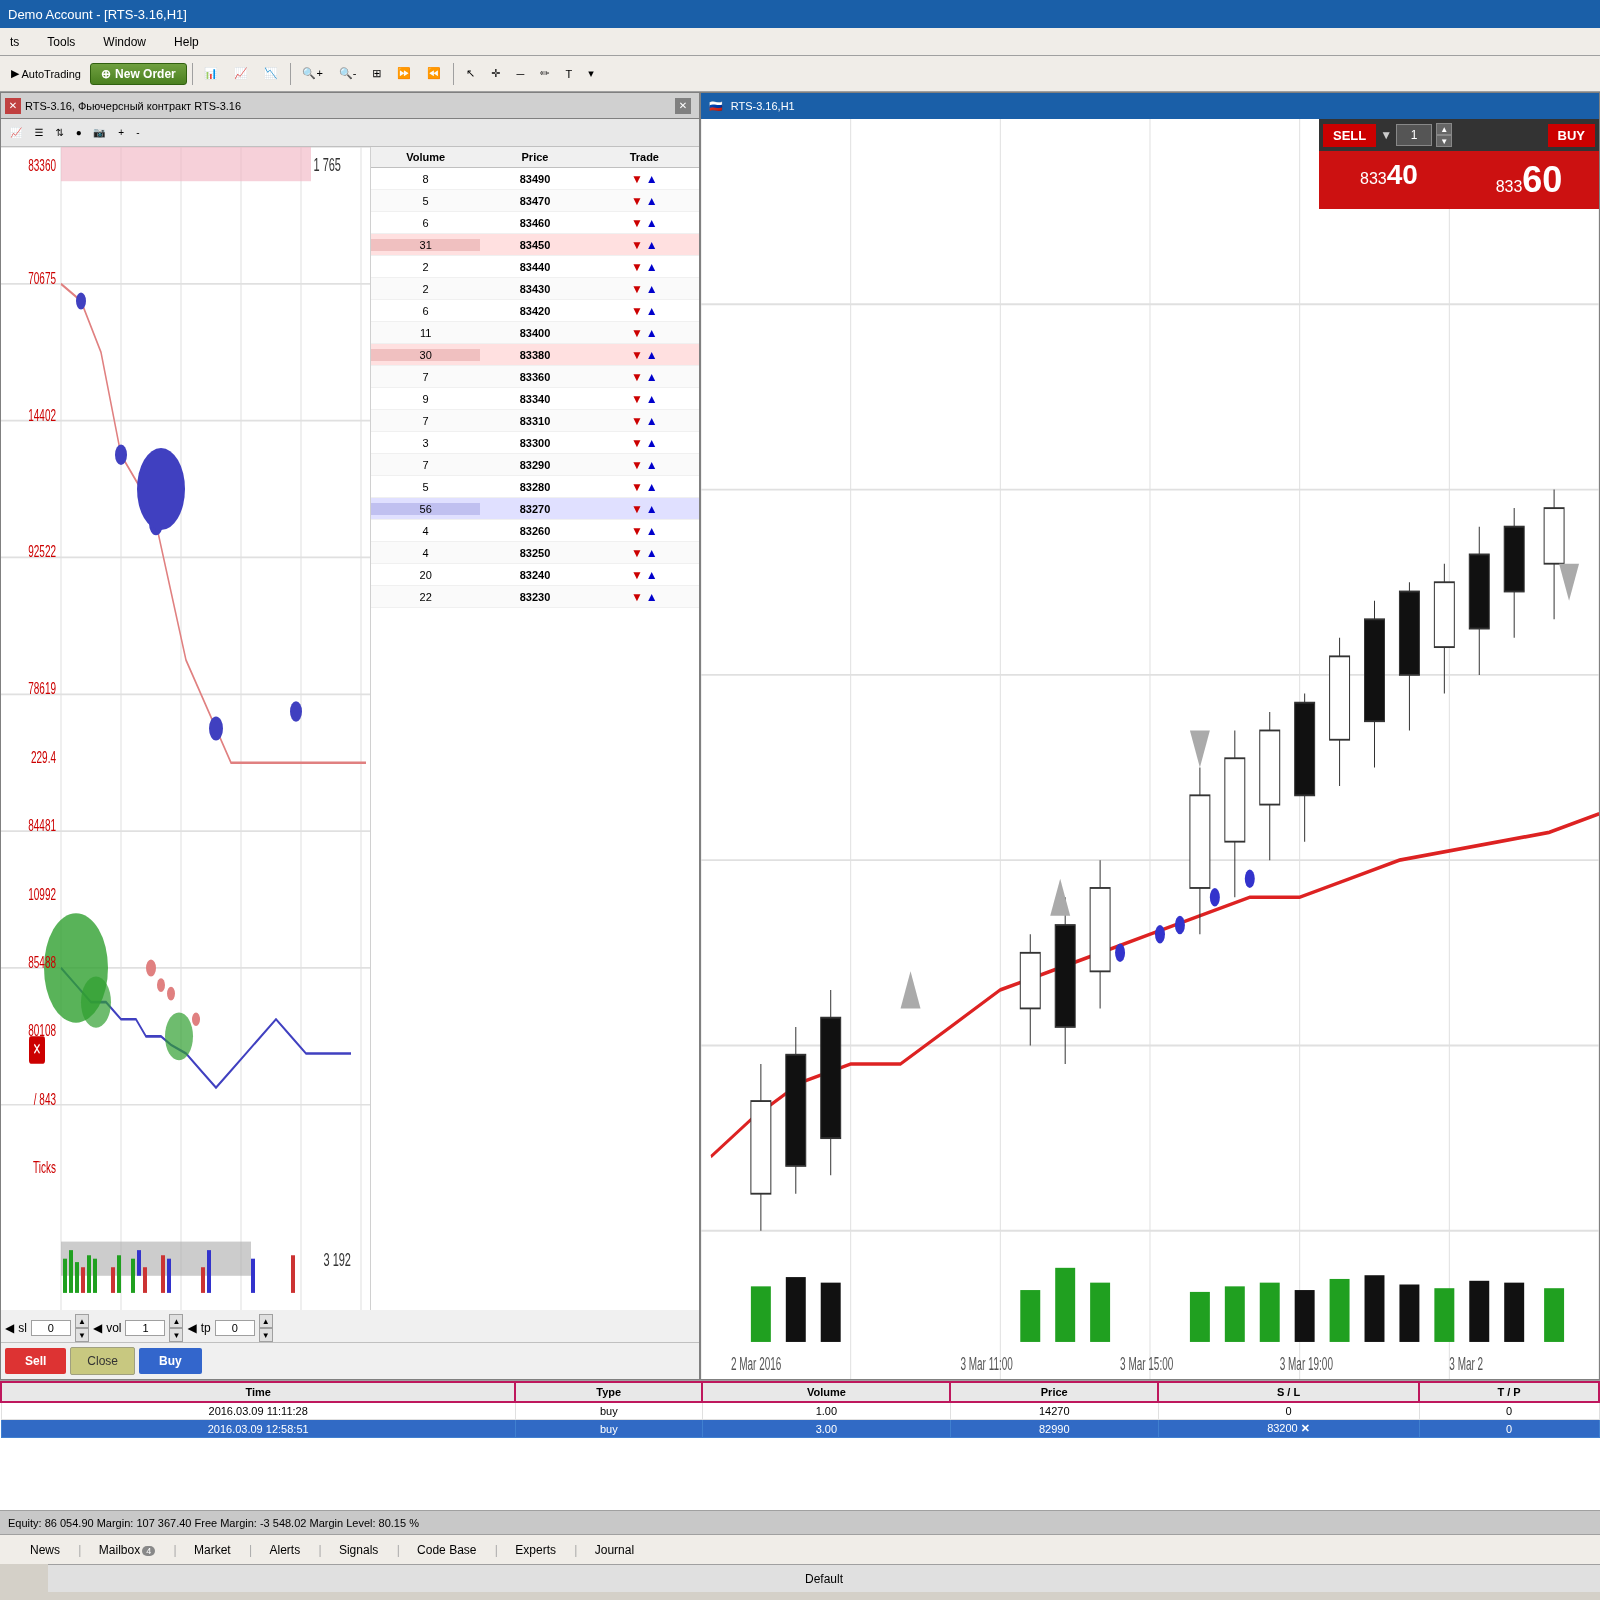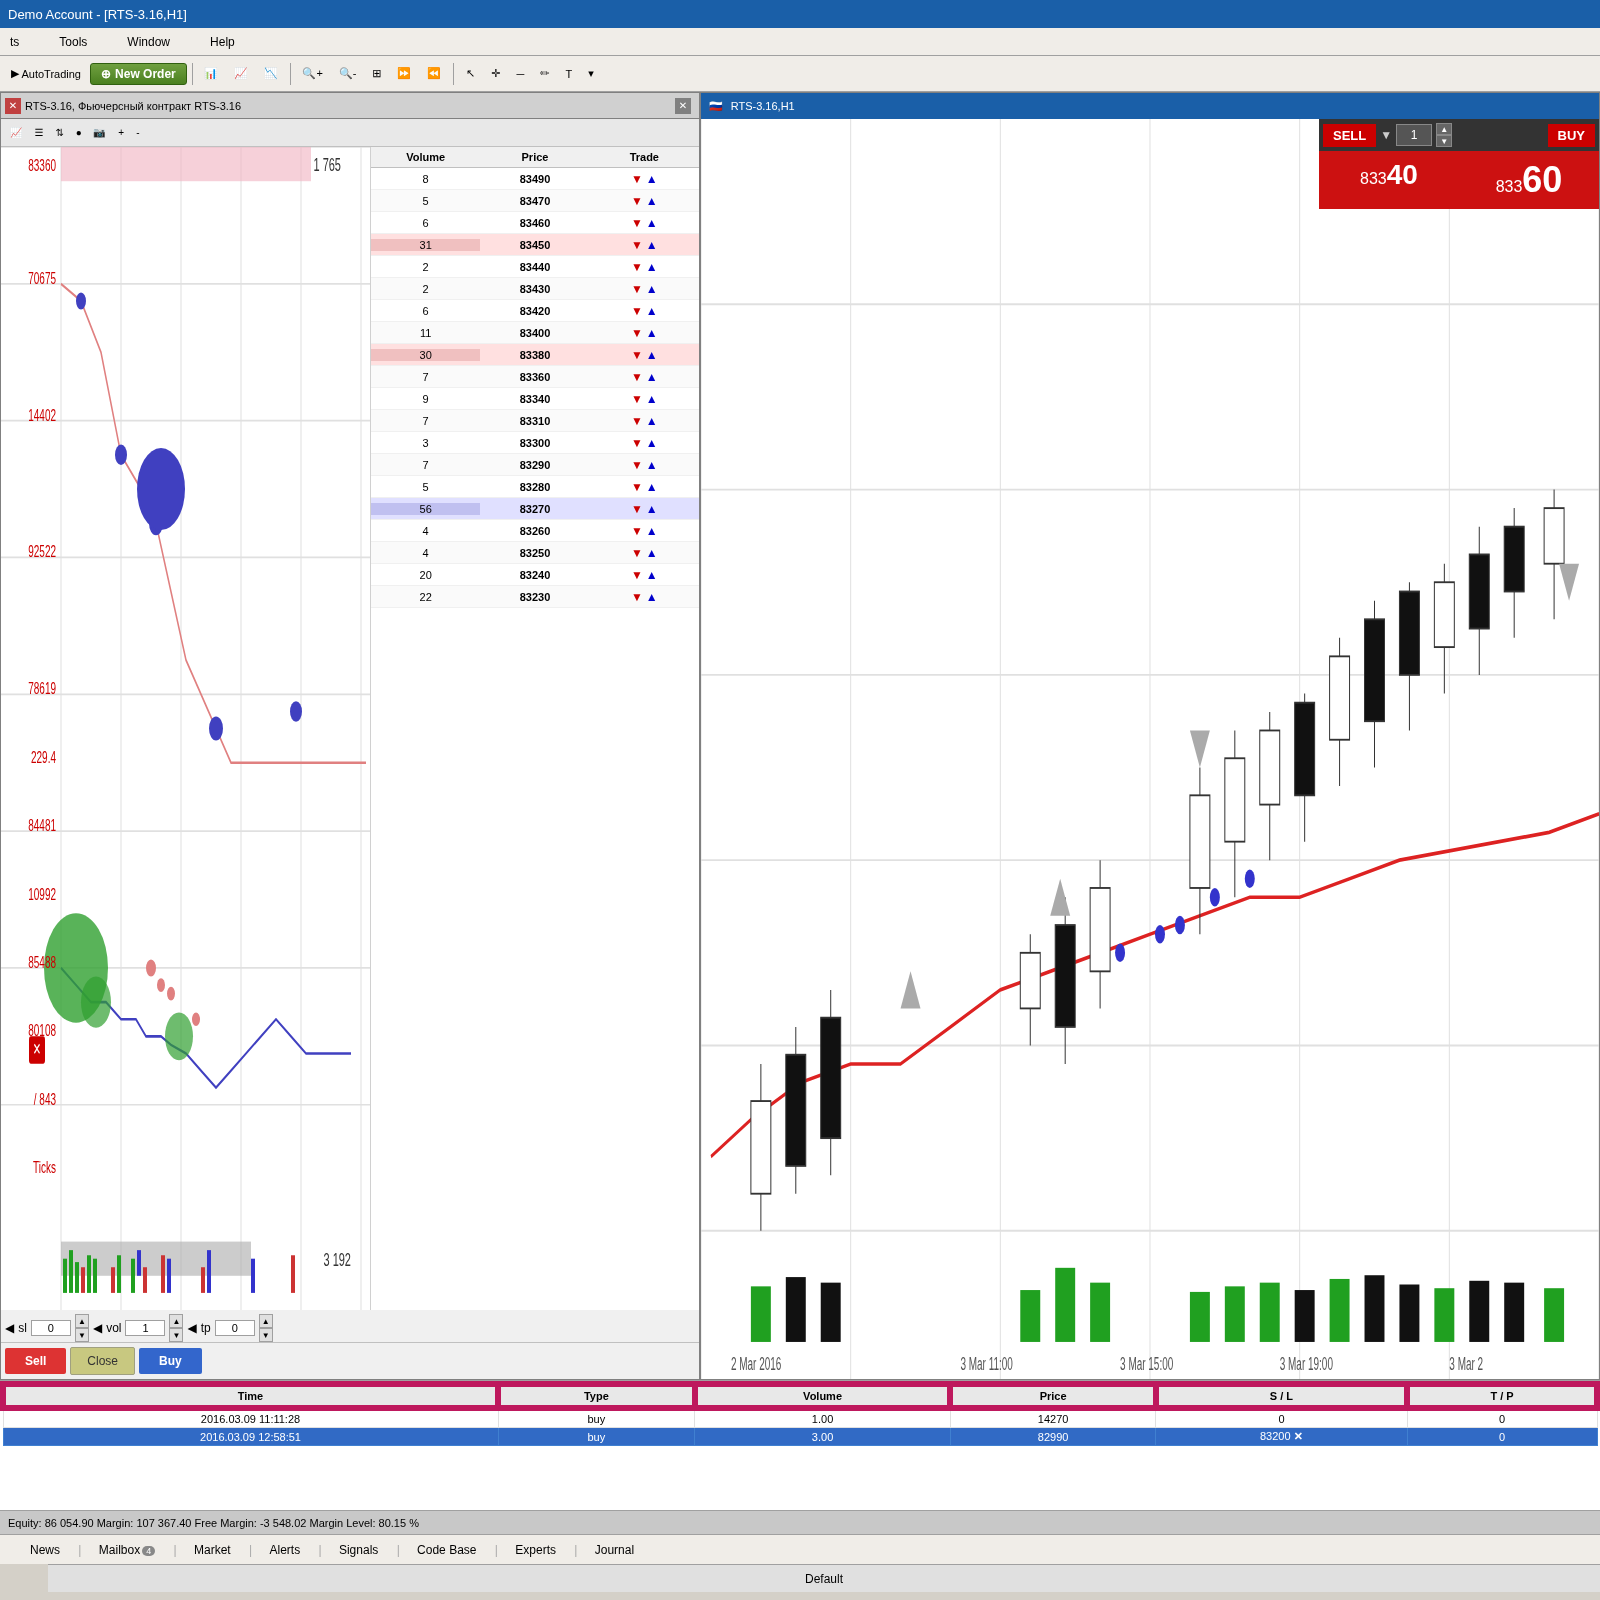"ts" .menu-bar { gap: 28px -> 16px }
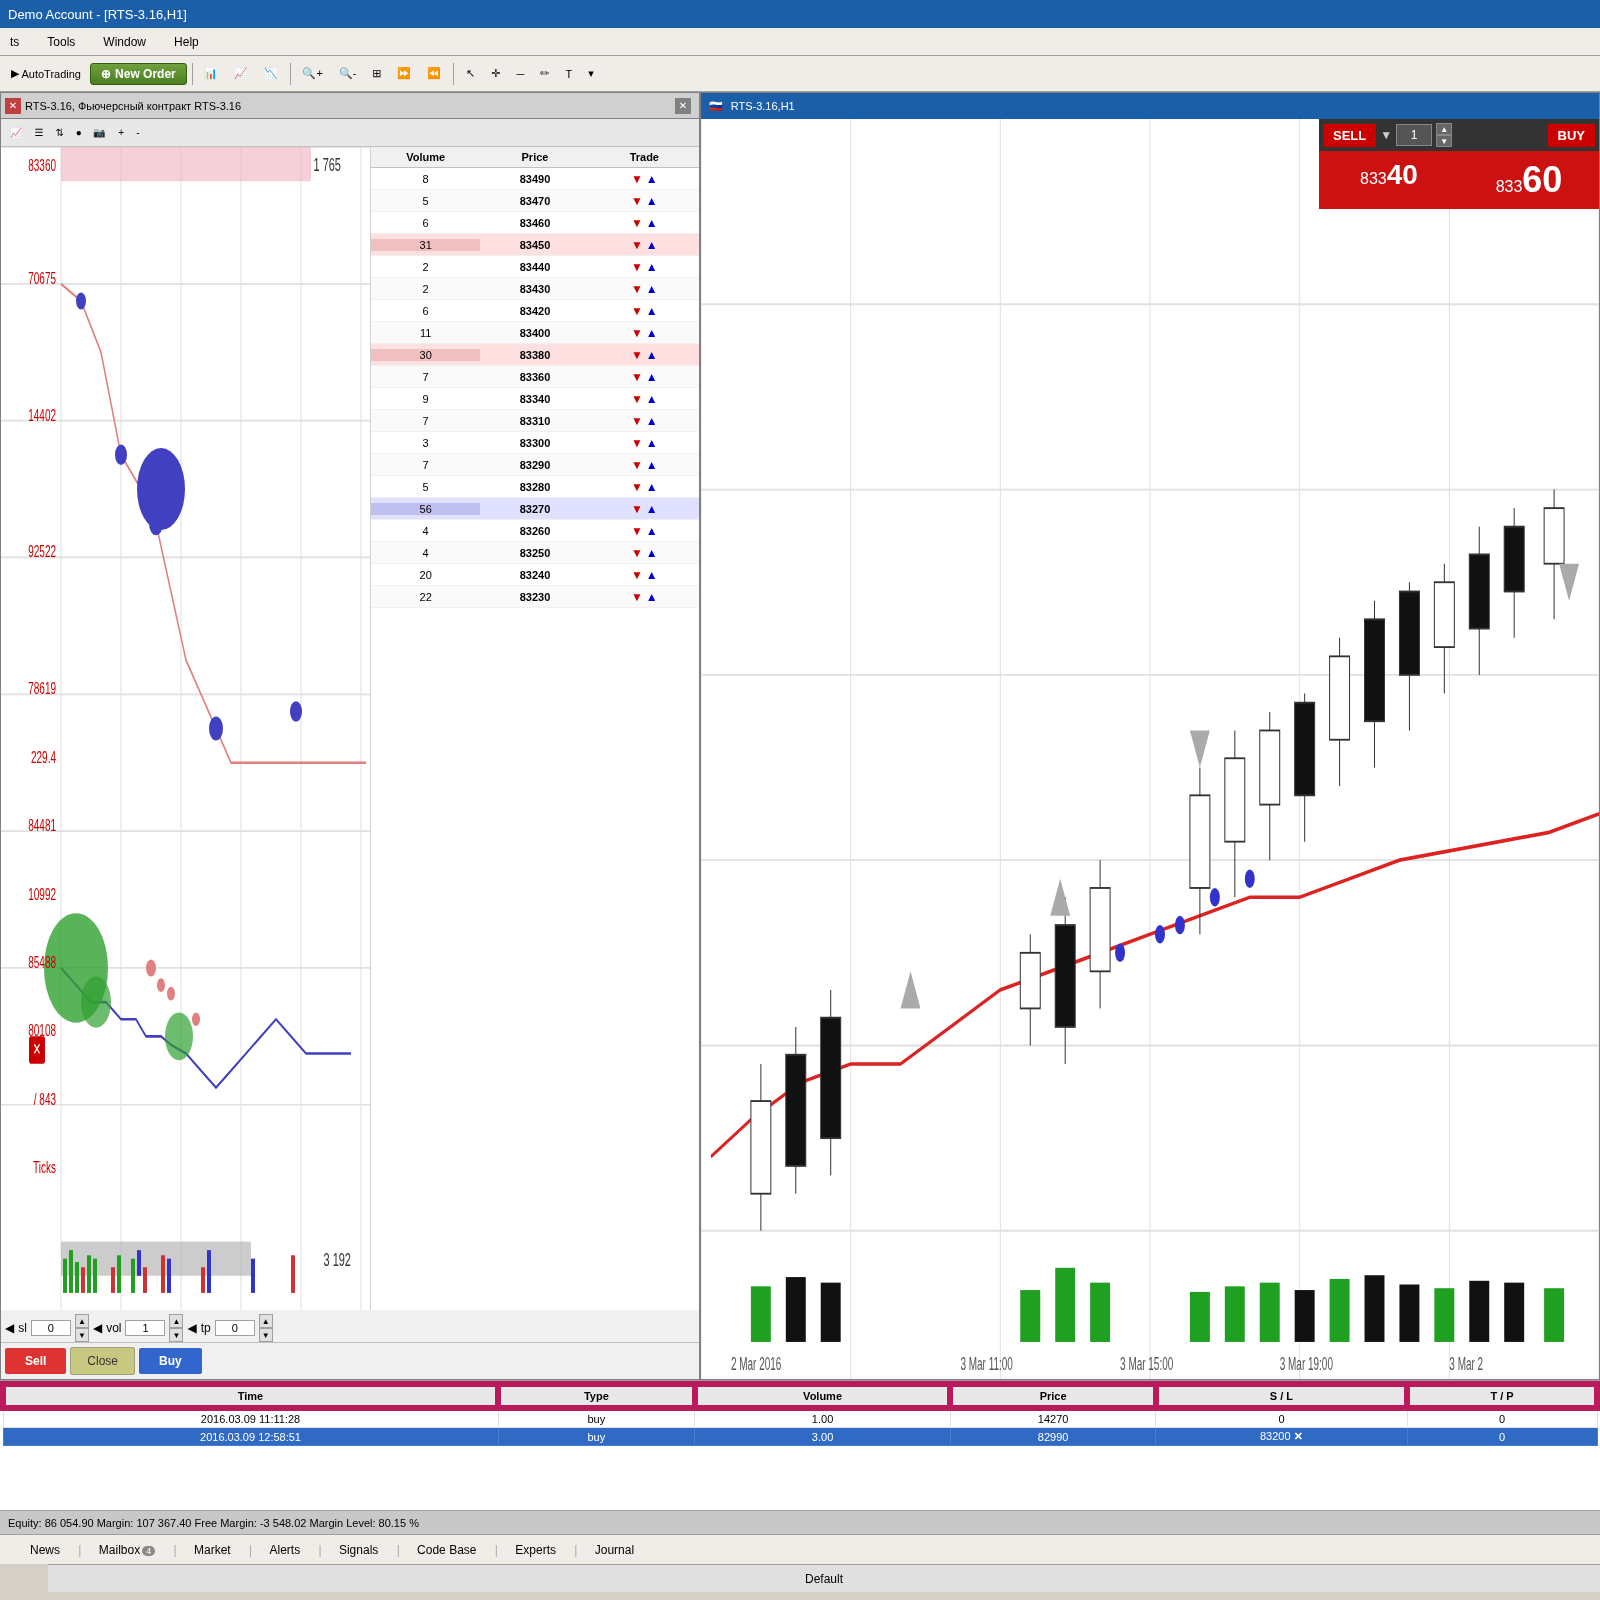"Time" .trades-table th { border: 6px solid #be185d -> 2px solid #be185d }
